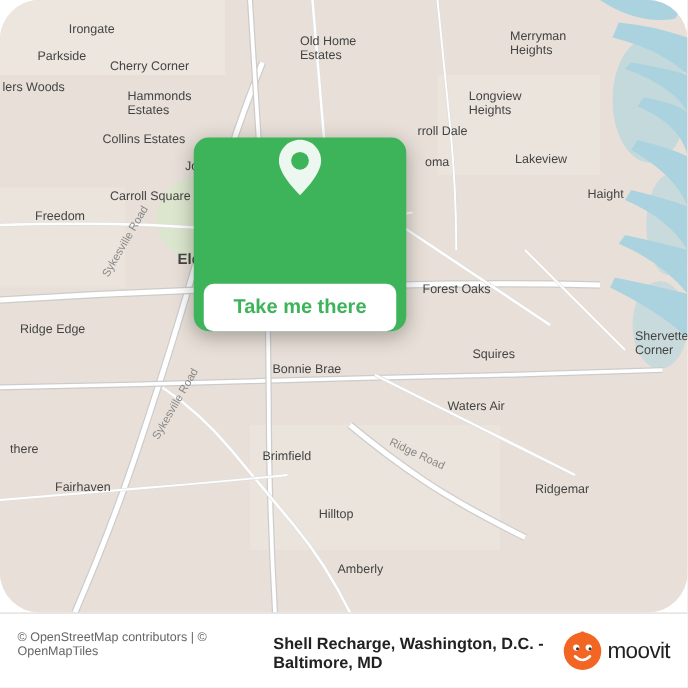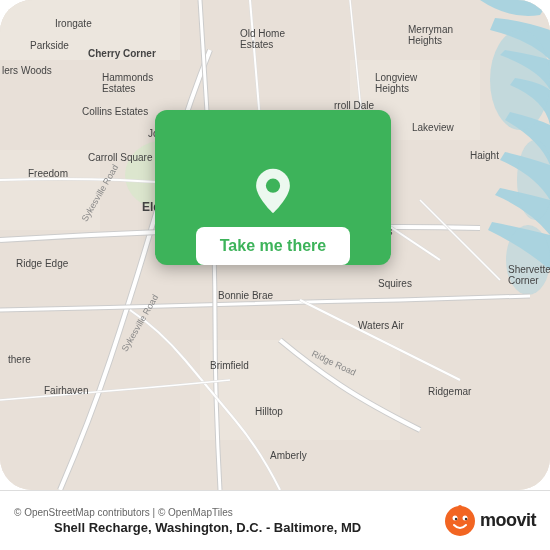"Cherry Corner" div.map-label { font-weight: 700 -> 400 }
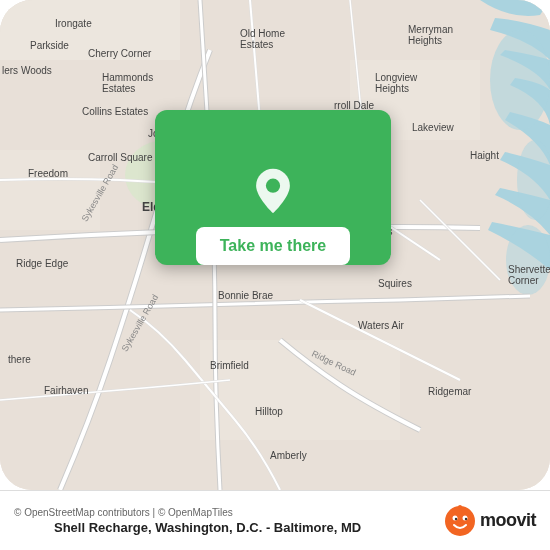"Take me there" .action-card { justify-content: flex-end -> space-between; width: 236px -> 170px }
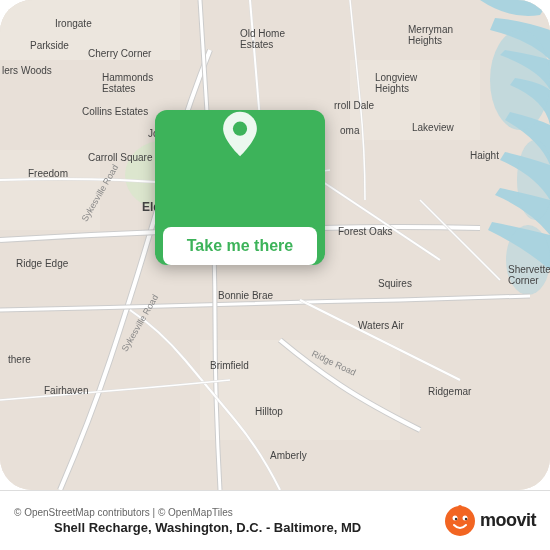"© OpenStreetMap contributors | ©" .bottom-left { flex-direction: column -> row }
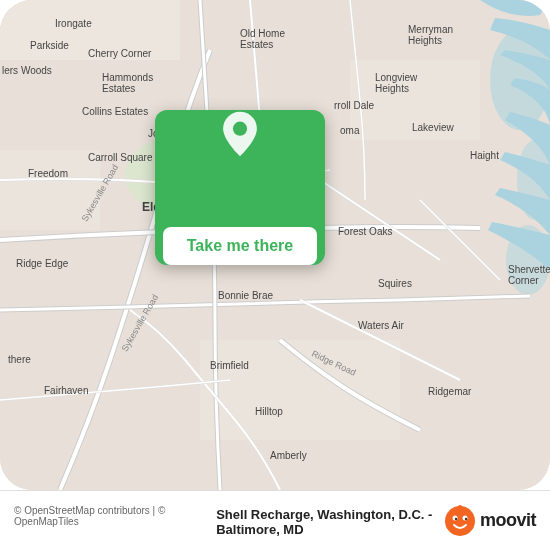"moovit" .moovit-text { font-weight: 700 -> 400 }
